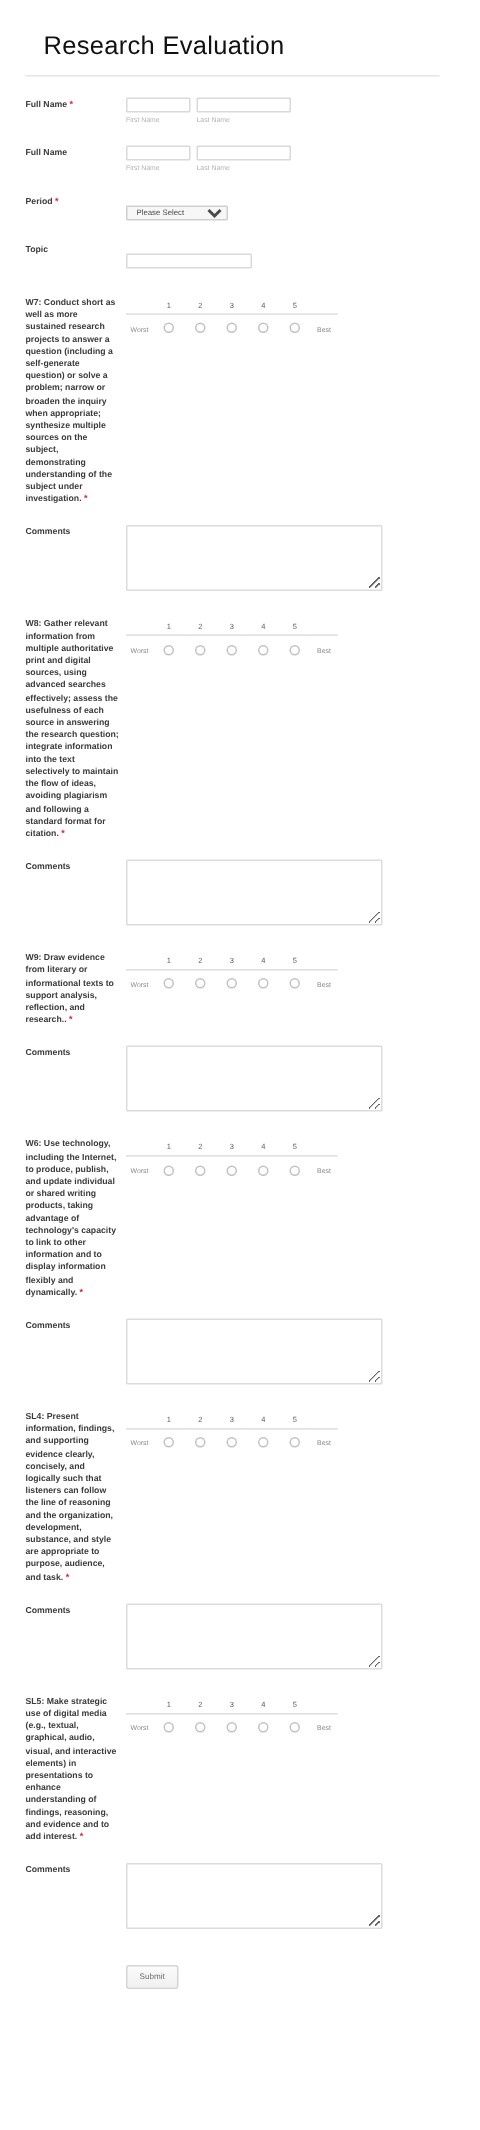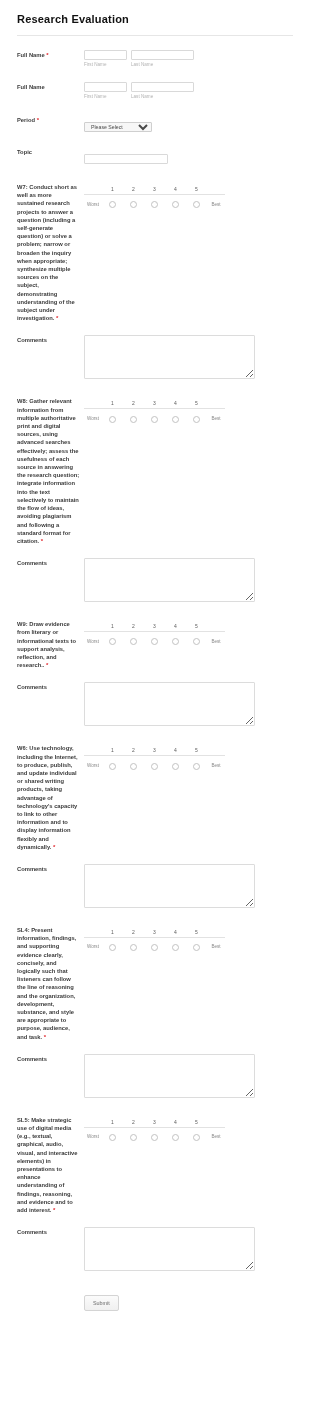"Research Evaluation" .form-title { font-size: 11px -> 17px; font-weight: bold -> normal; margin: 0 -> 12px }
